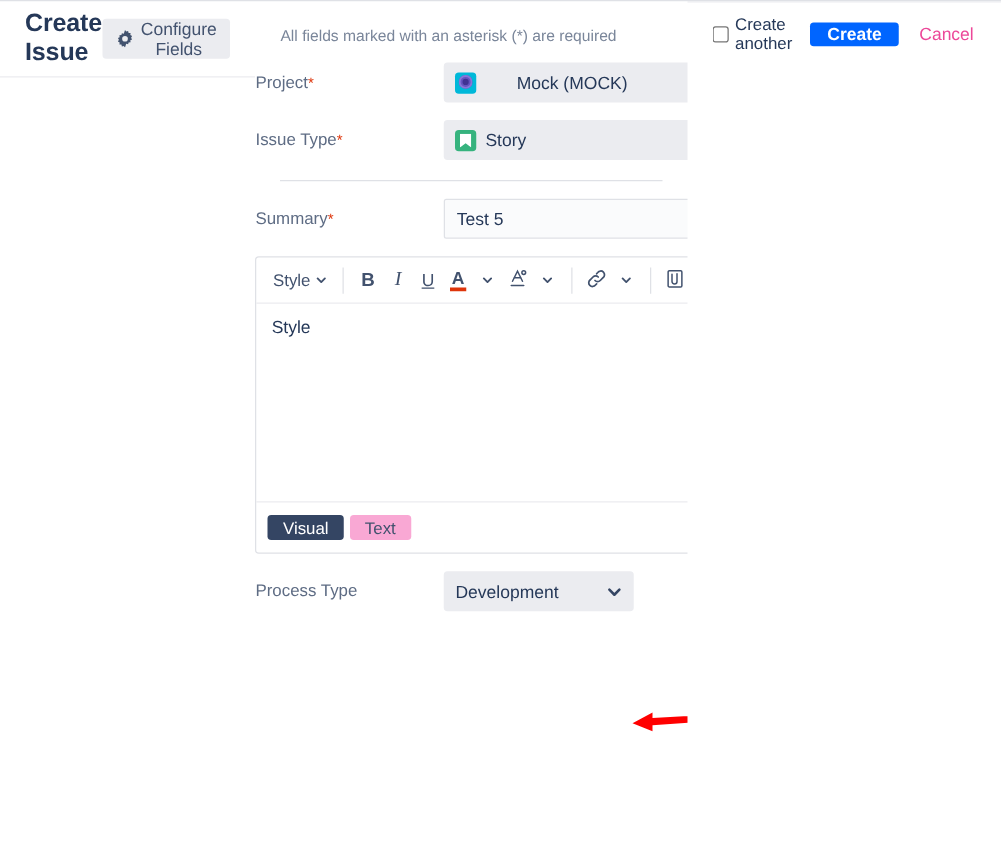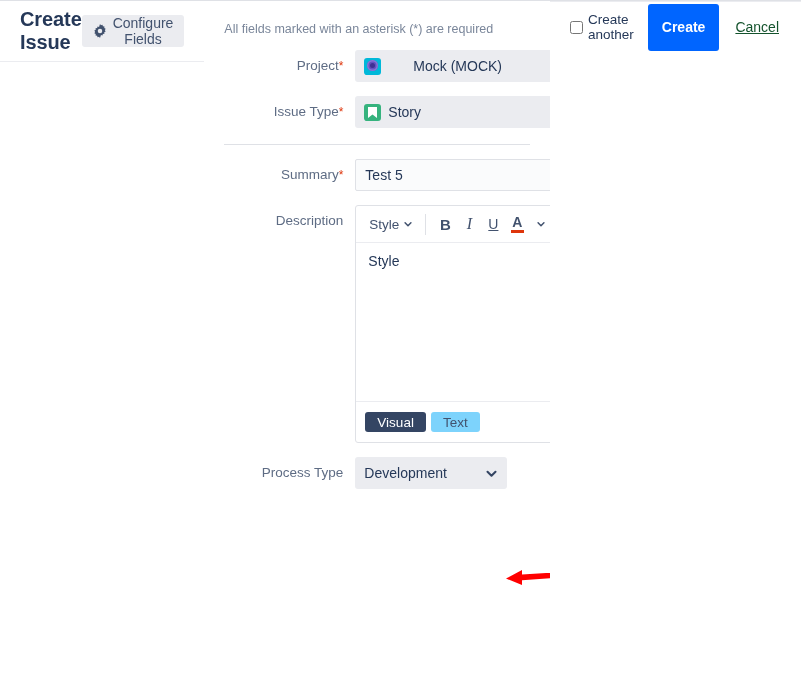"Create" .btn-create { height: 47px -> 19px }
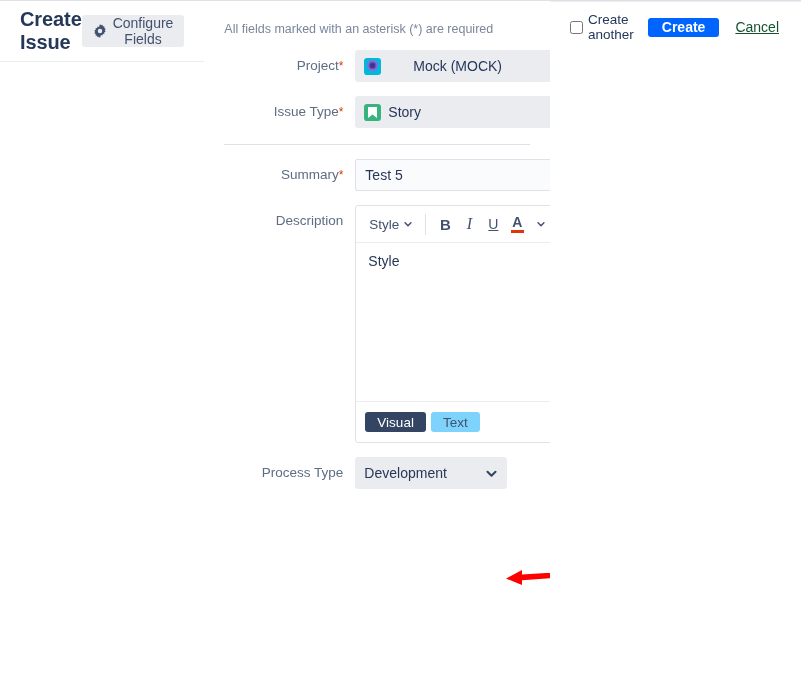"Cancel" .btn-cancel { color: #14532d -> #ec4899; text-decoration: underline -> none }
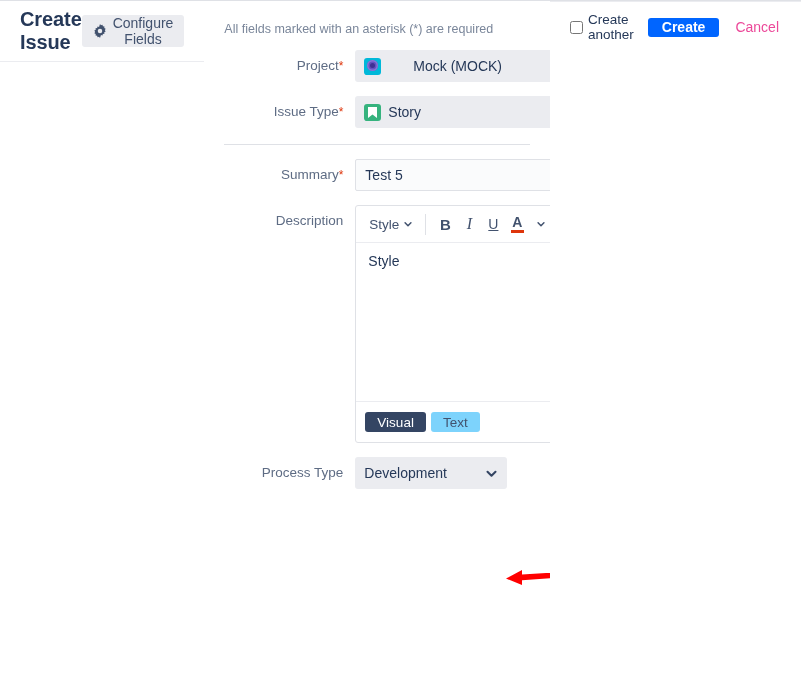"Project*" .field-label { text-align: right -> left }
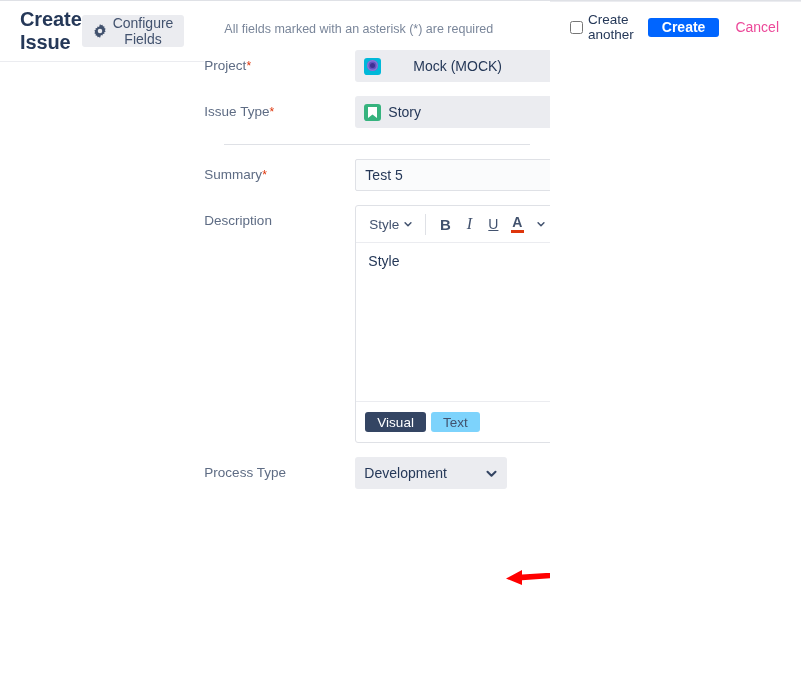"Description" div.field-label { html: <div> <span>Description</span> </div> -> none }
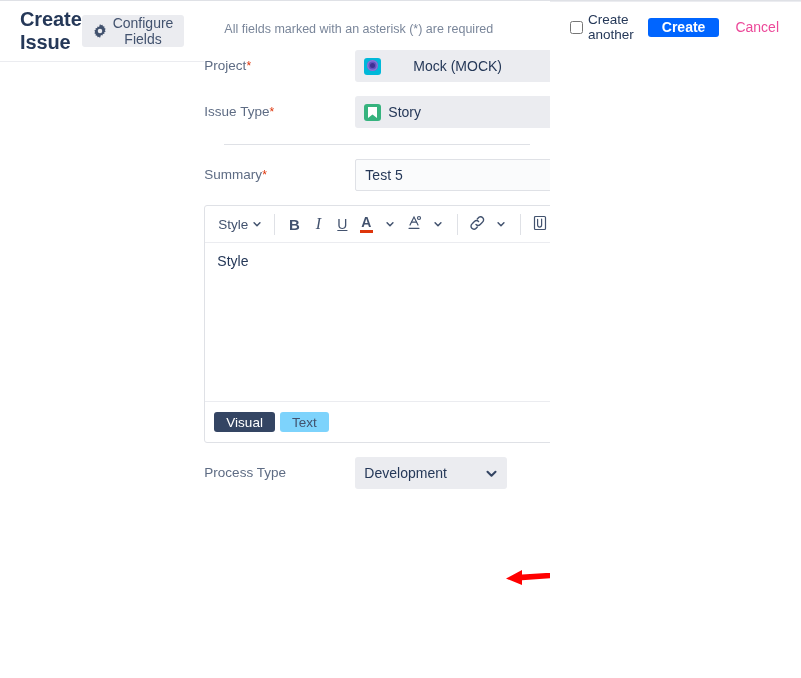"Text" .mode-tab.inactive { background: #7dd3fc -> #f9a8d4 }
